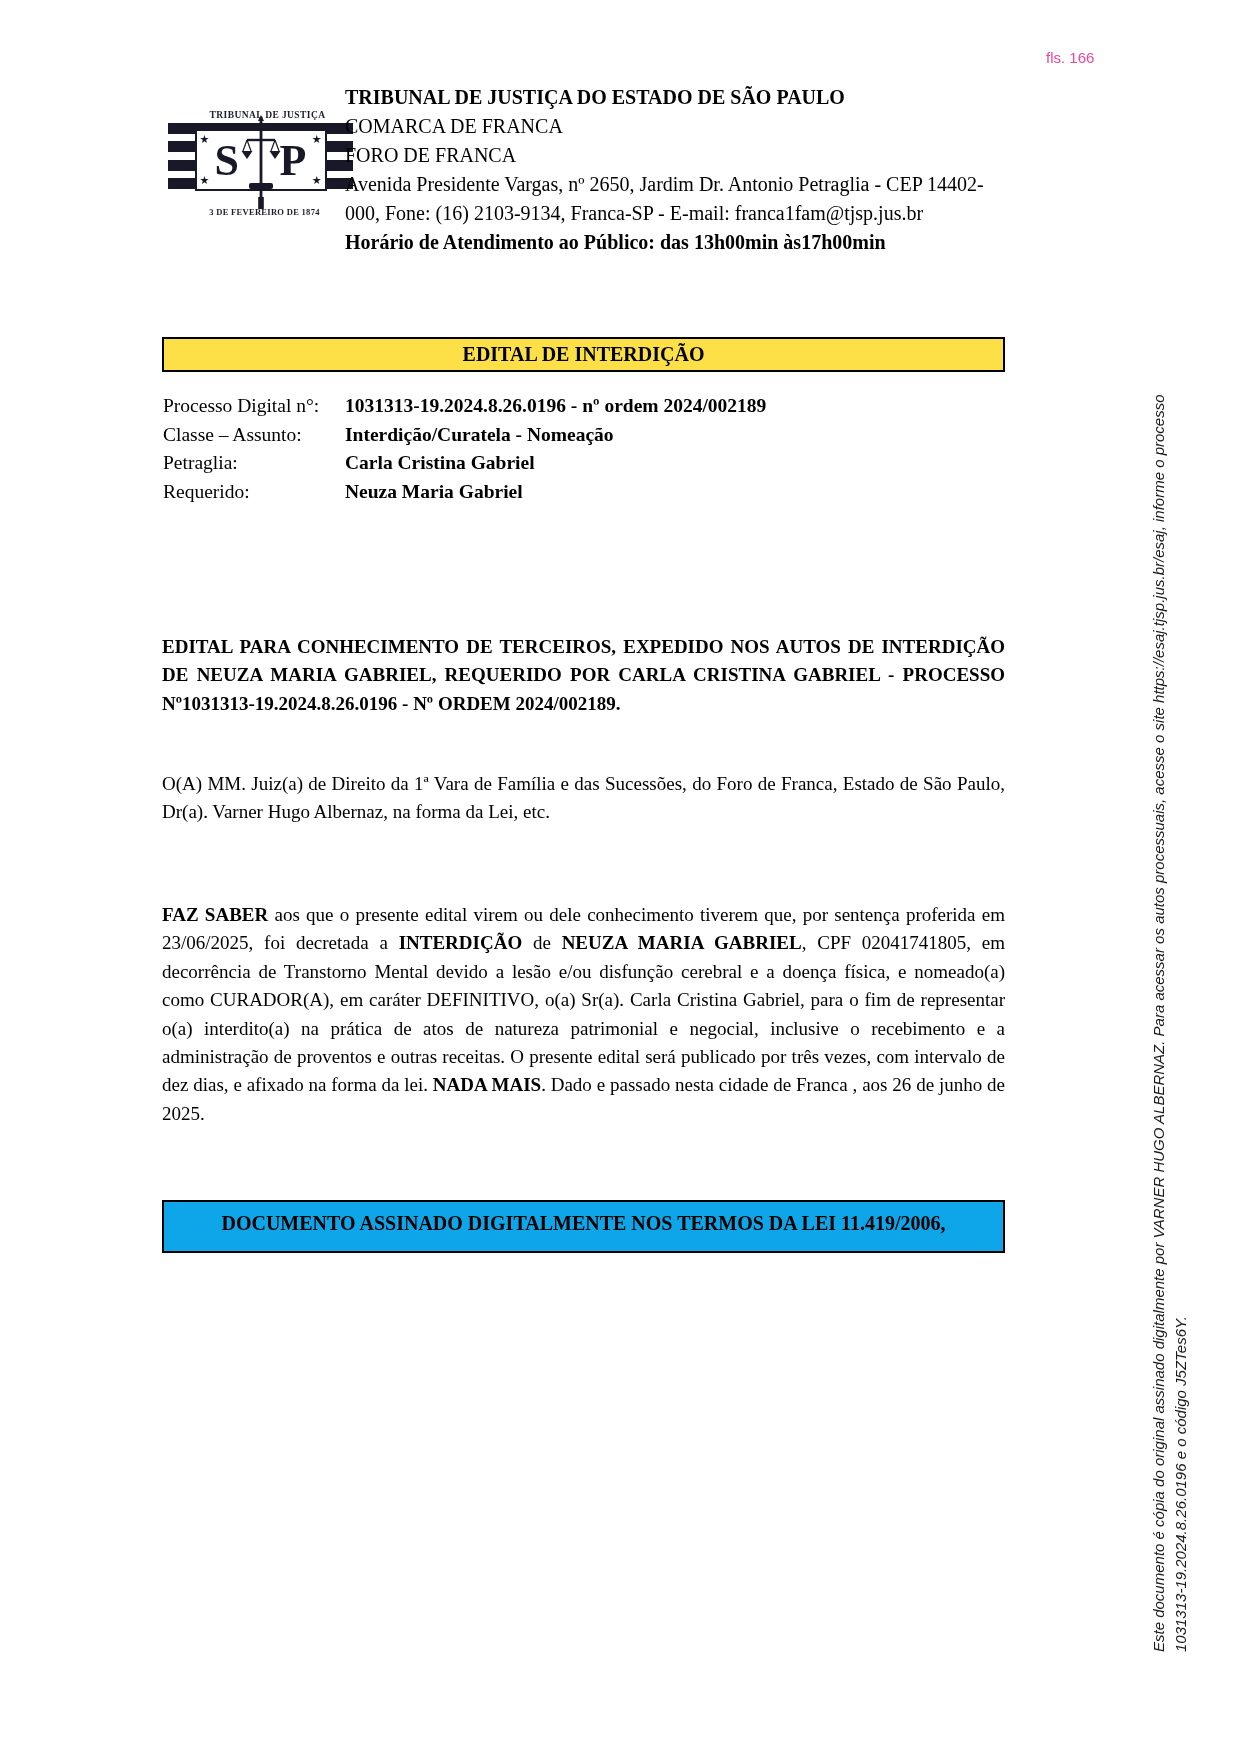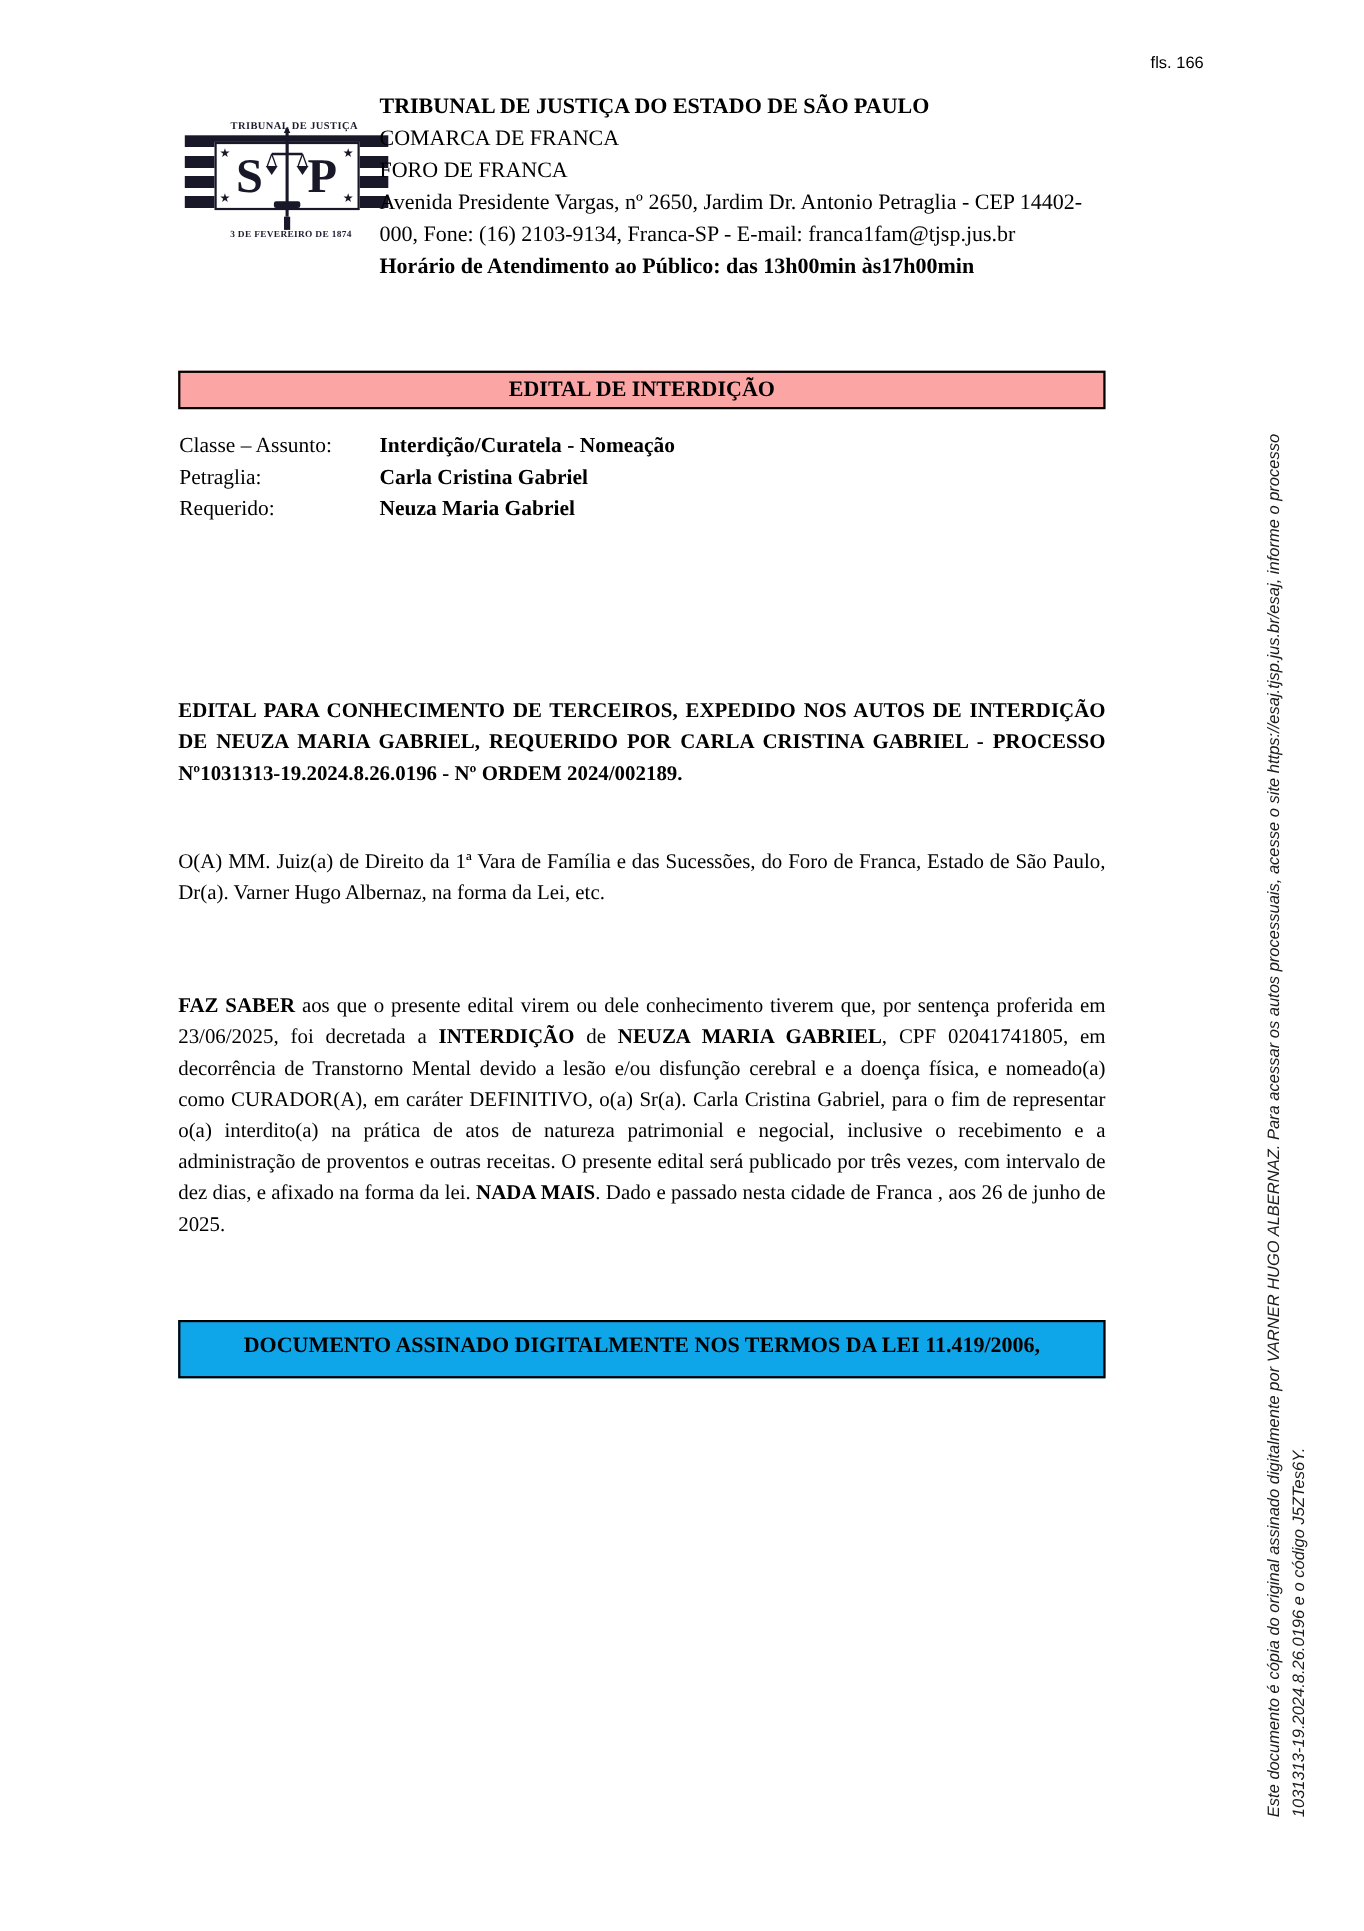"fls. 166" .folio { color: #000000 -> #ec4899 }
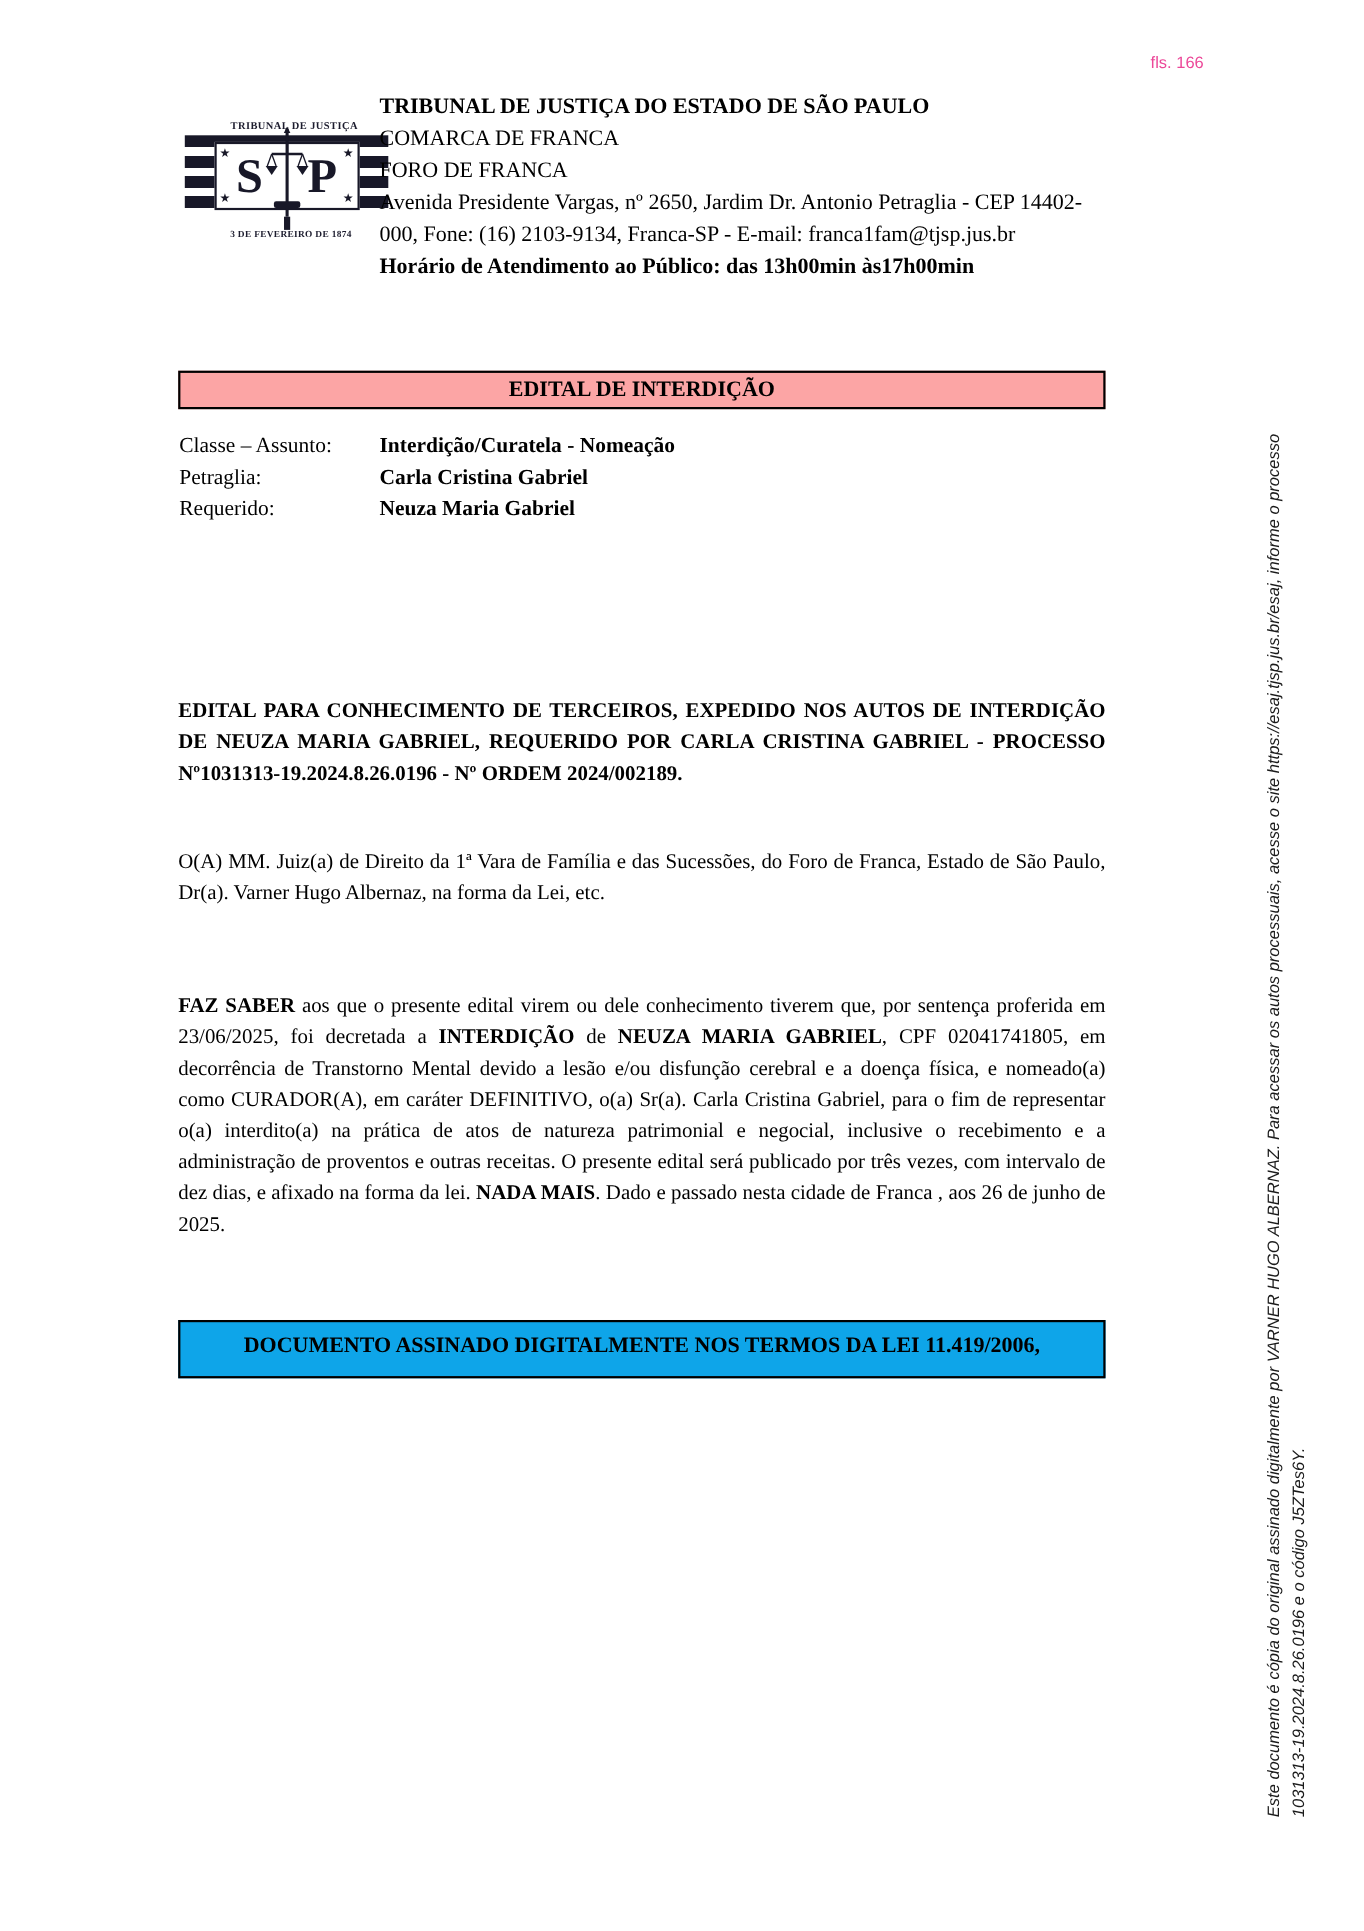"EDITAL DE INTERDIÇÃO" .title-box { background: #fca5a5 -> #fde047 }
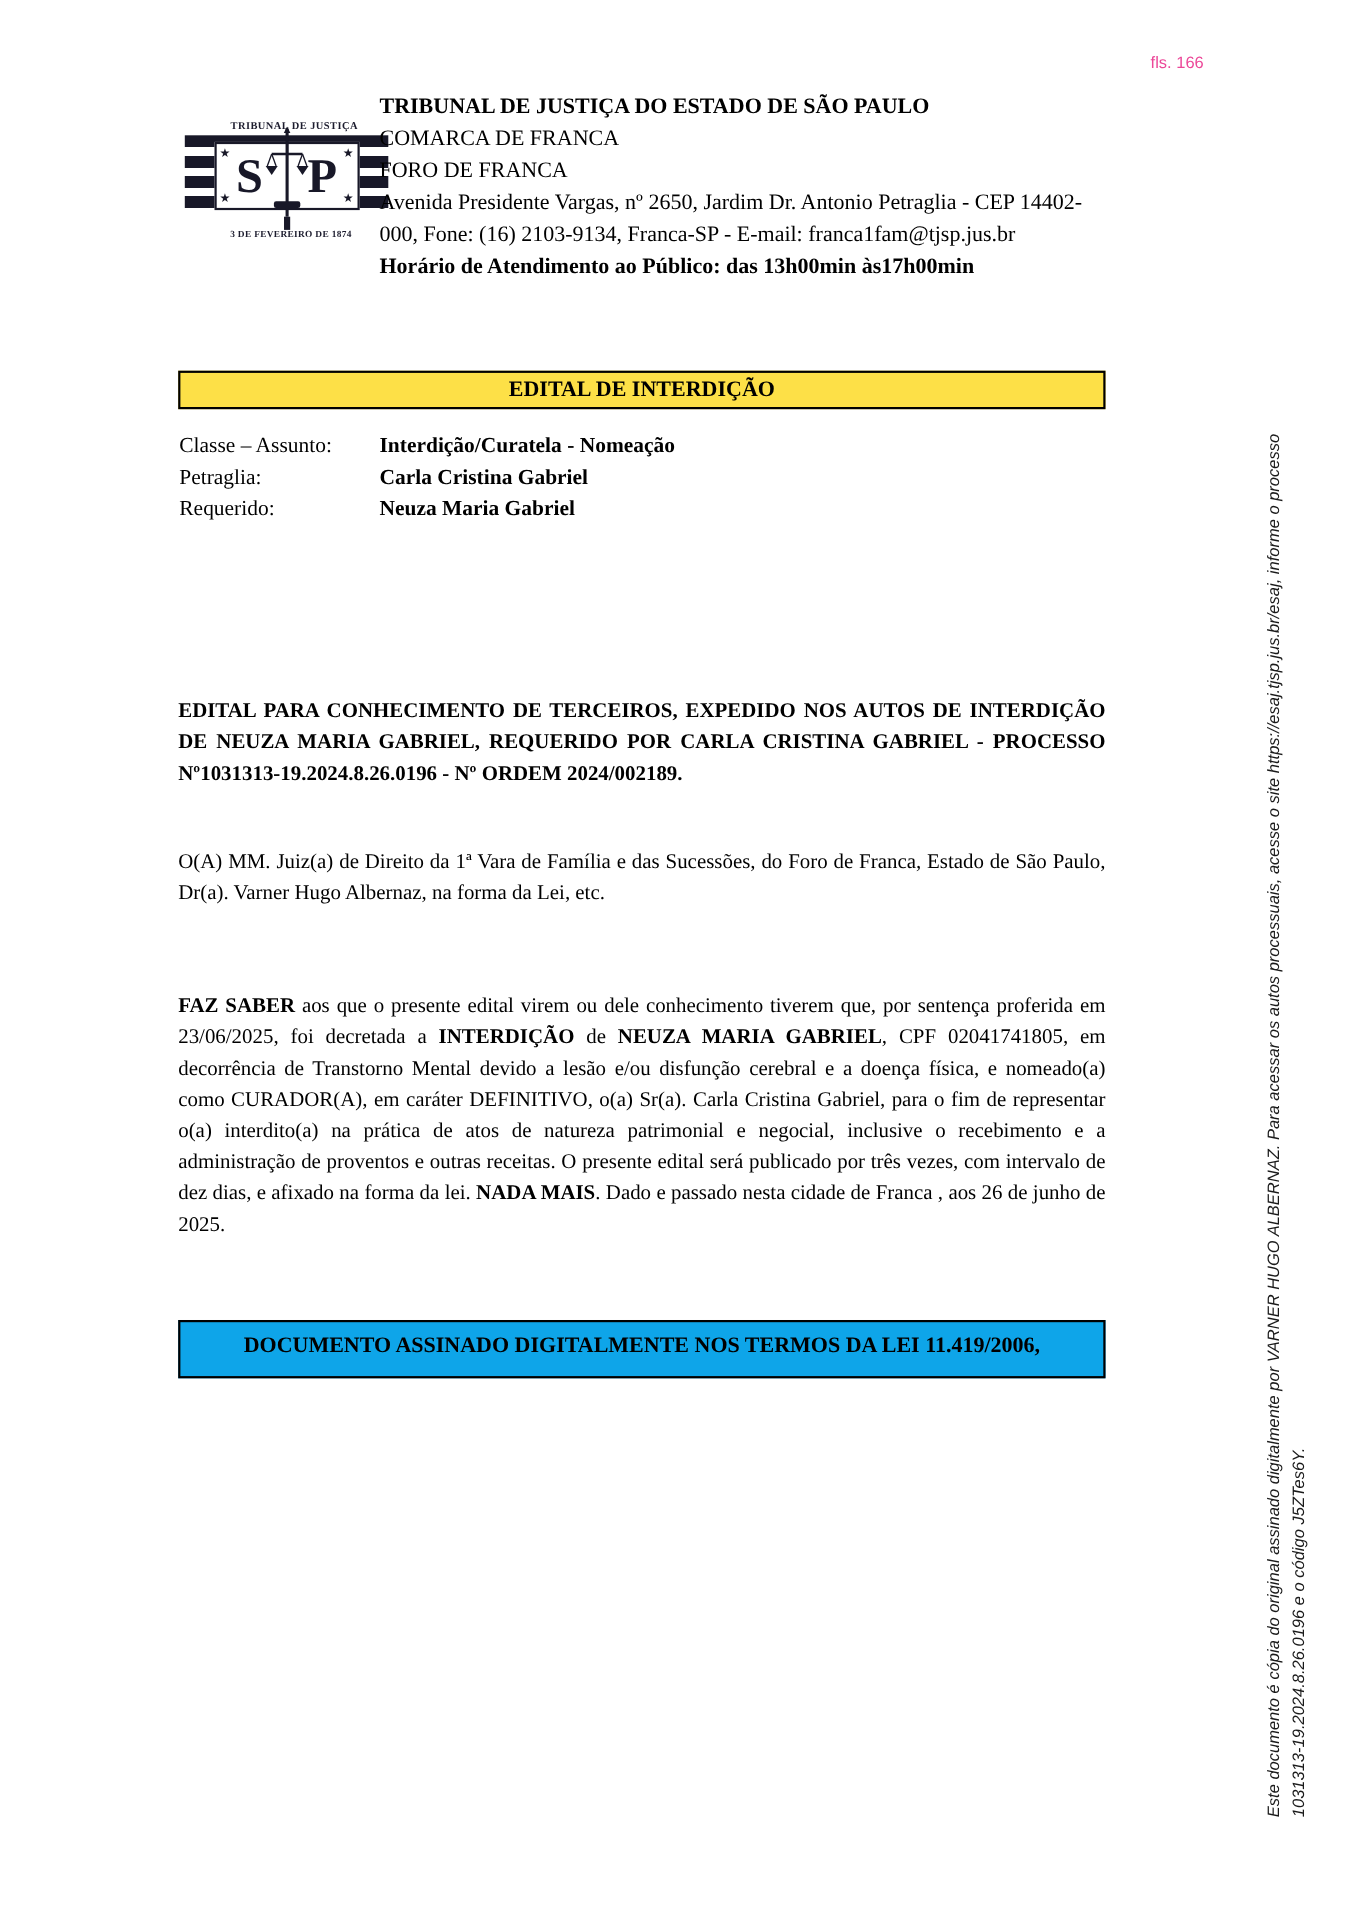"Processo Digital n°:" div.process-row { html: none -> <div> <span>Processo Digital n°:</span> <span>1031313-19.2024.8.26.0196 - nº ordem 2024/002189</span> </div> }
